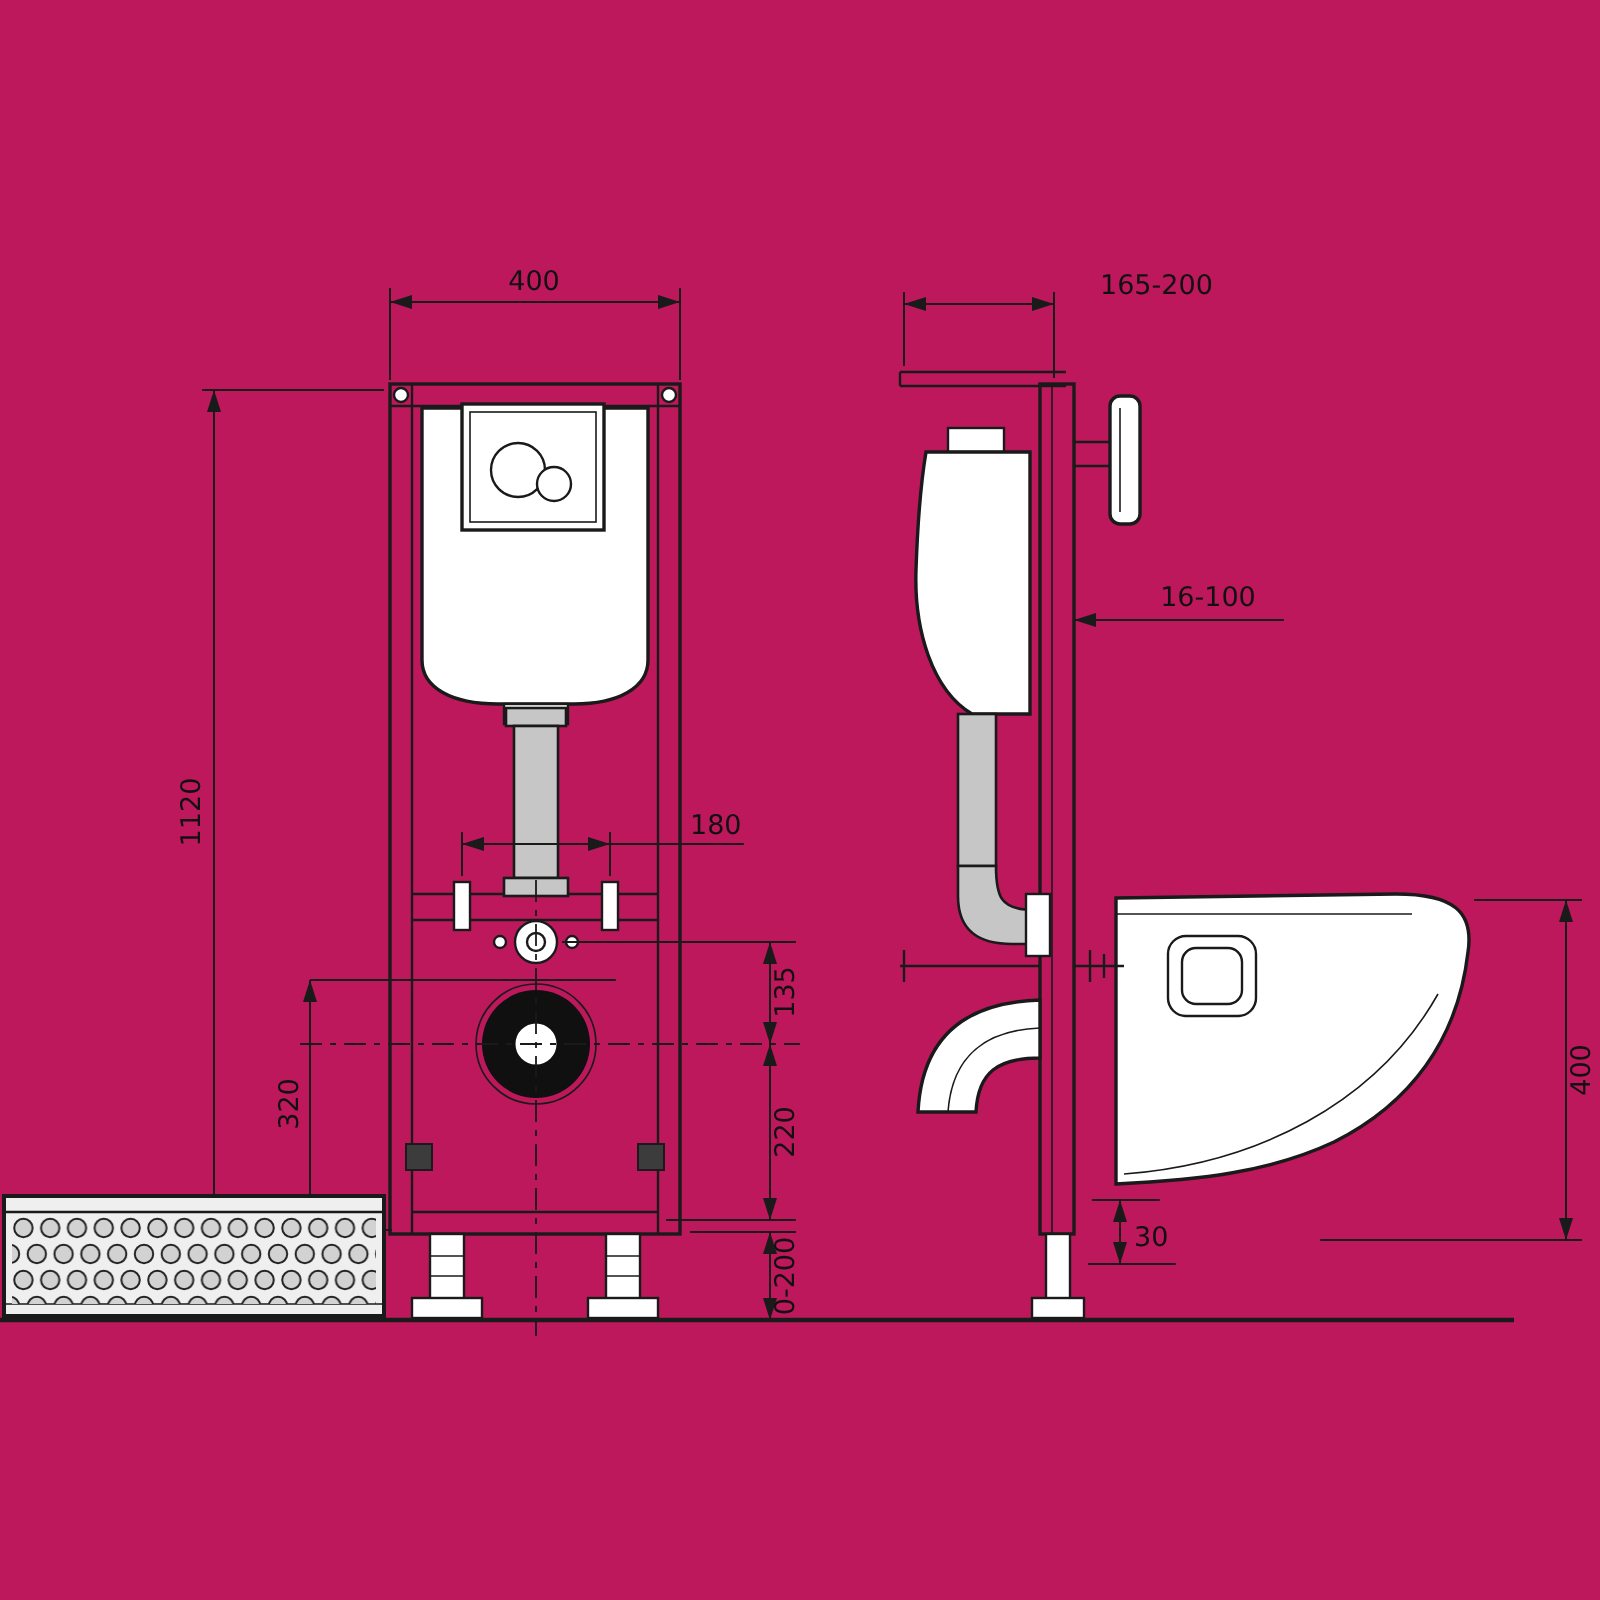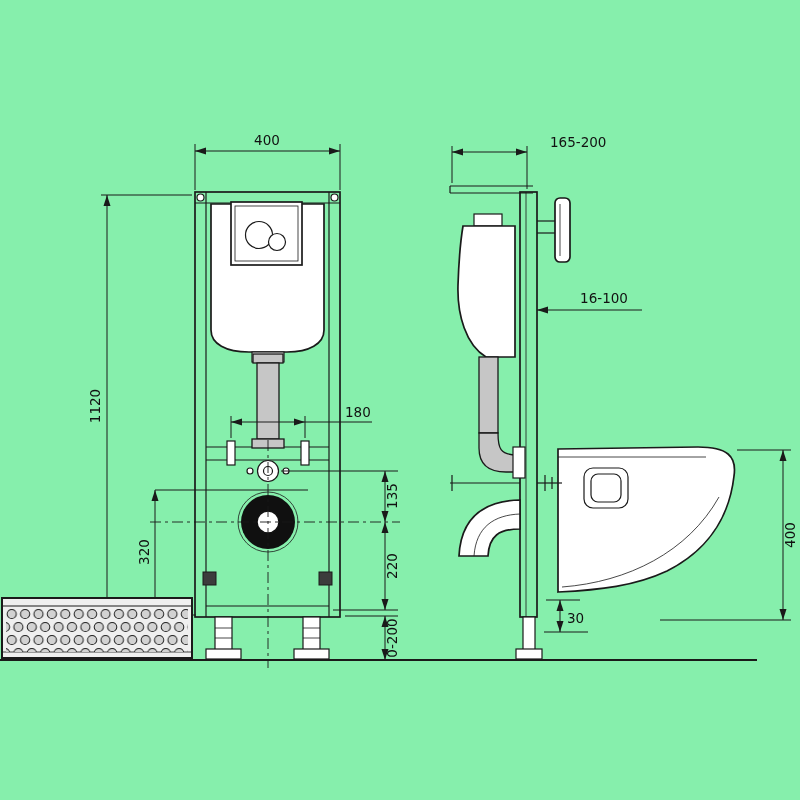"400" .stage { background: #86efac -> #be185d }
